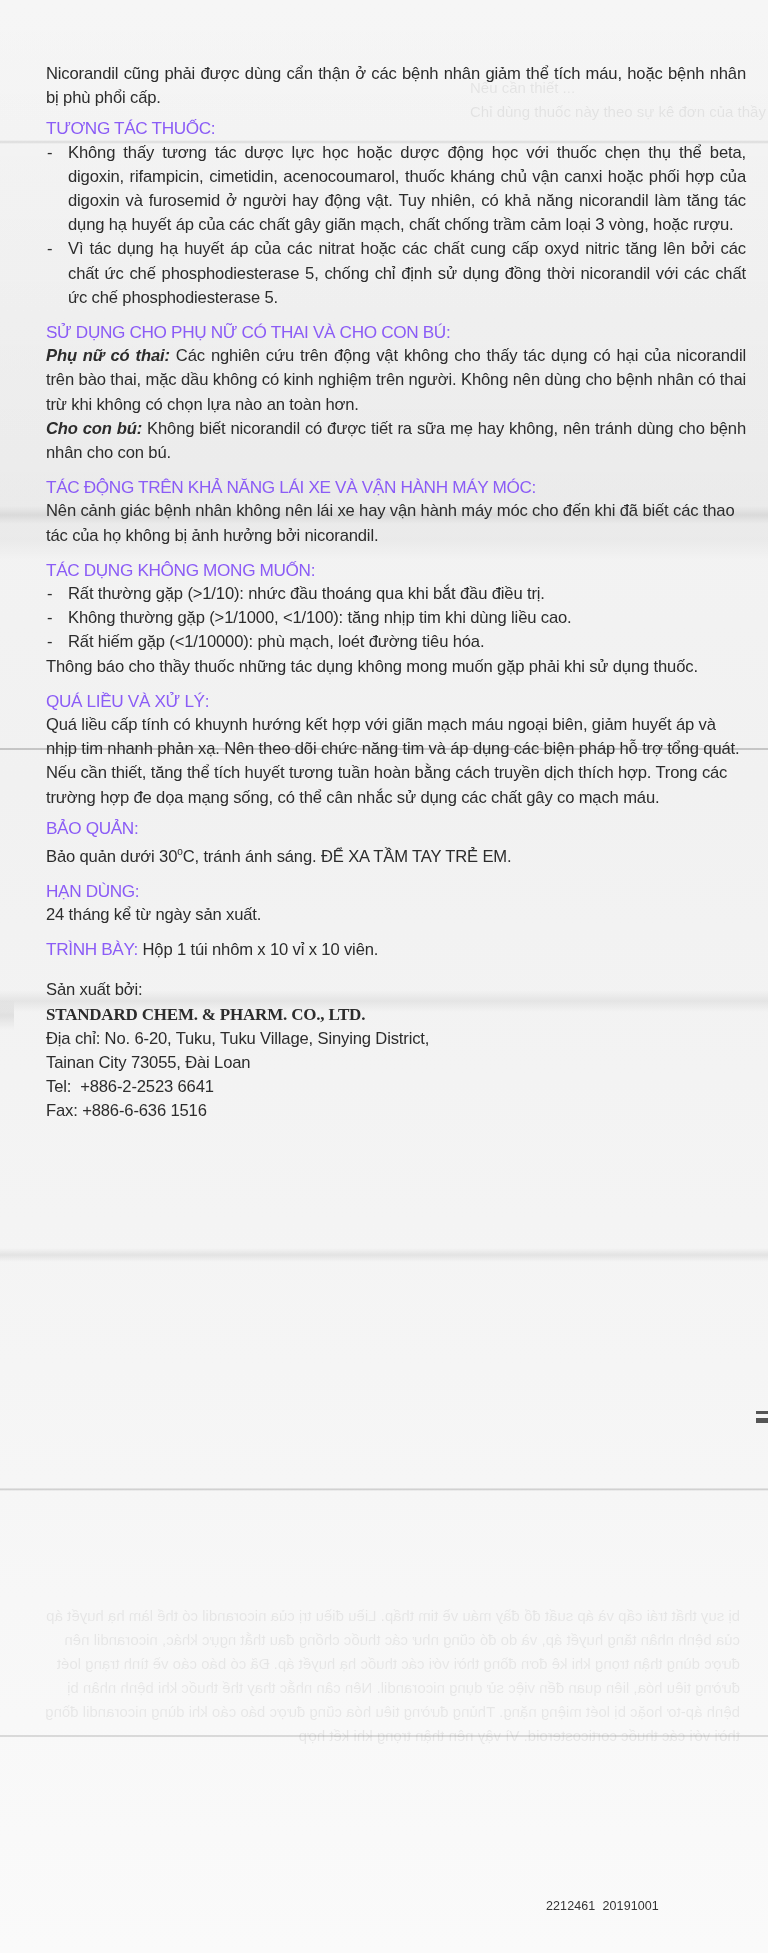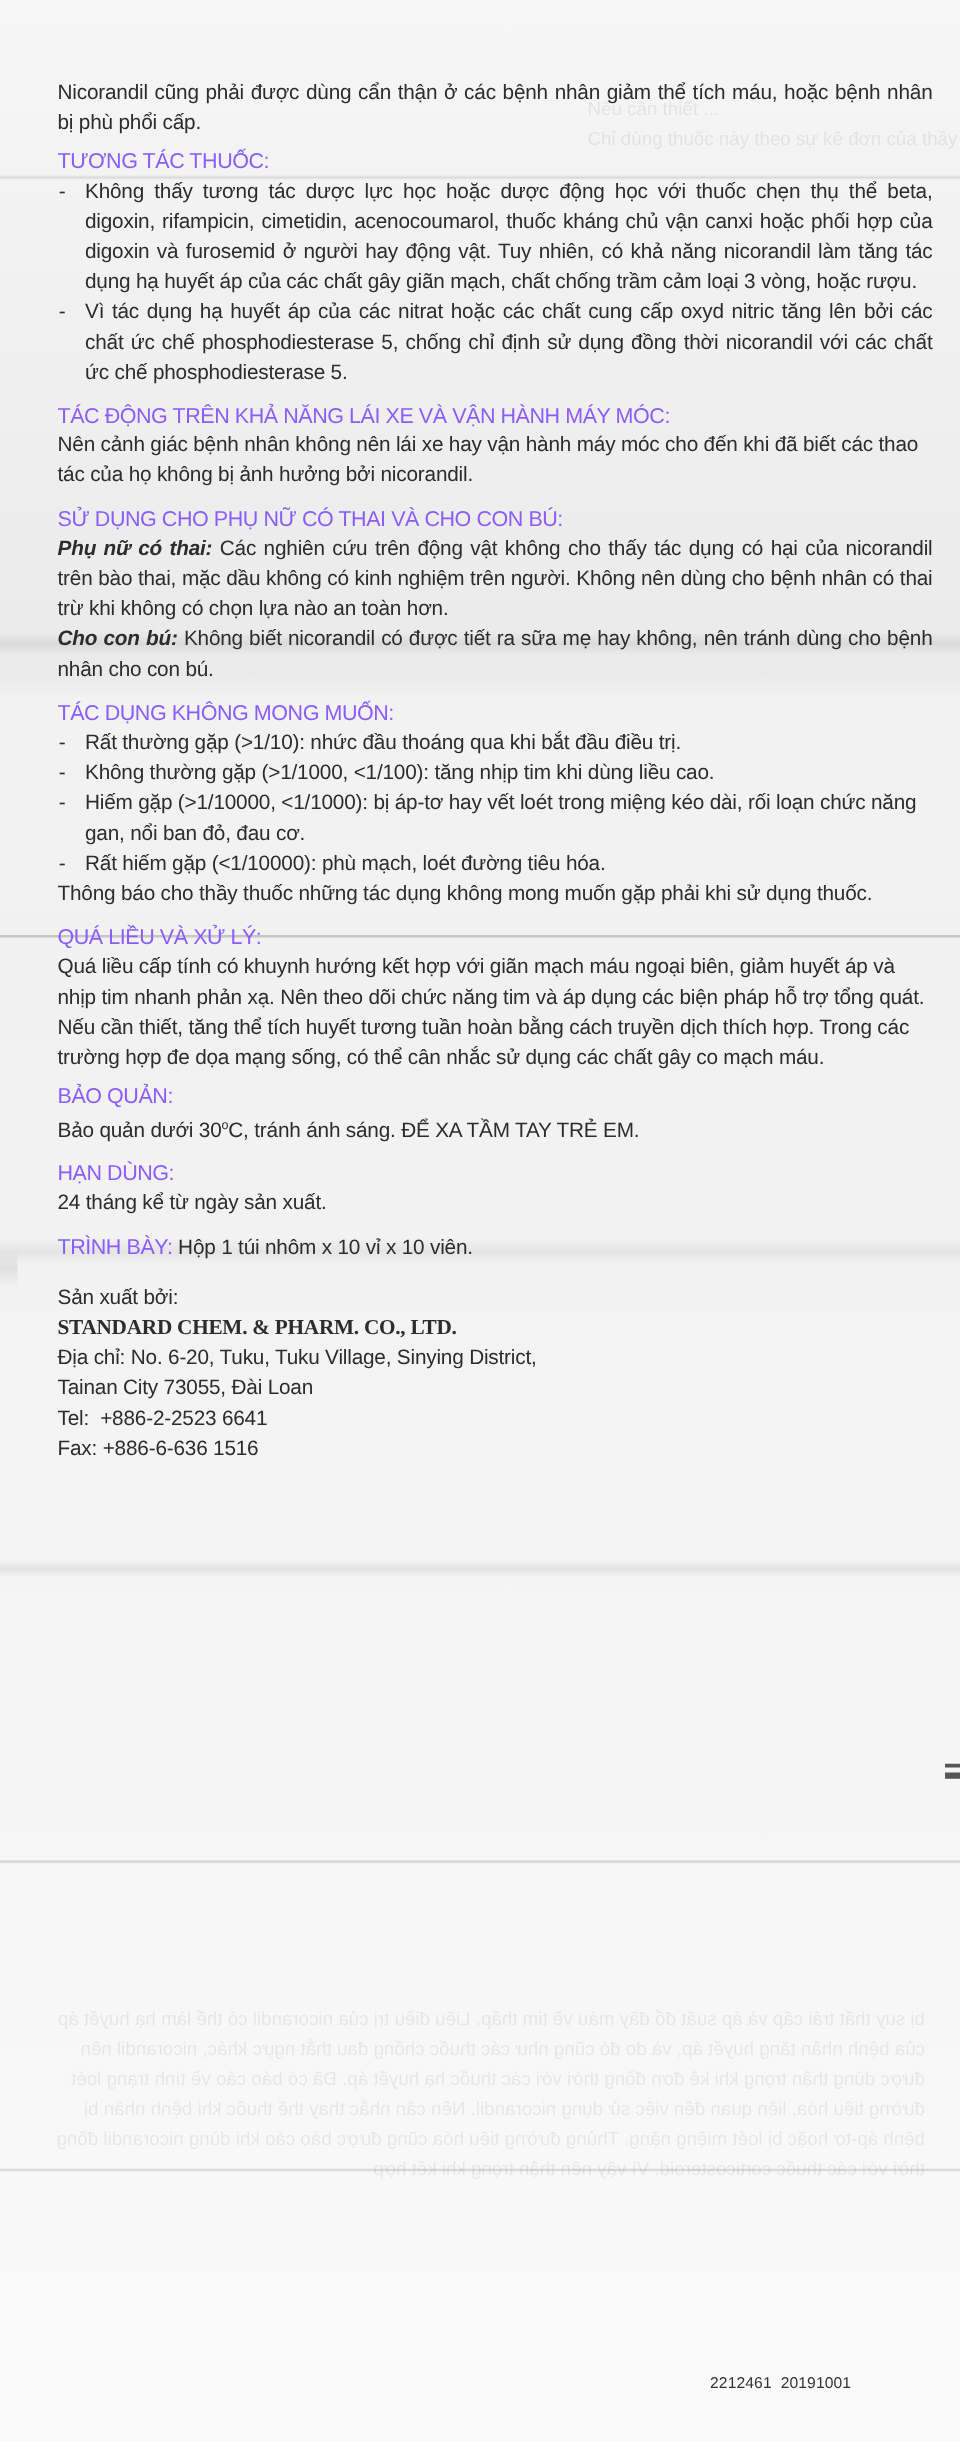"TÁC ĐỘNG TRÊN KHẢ NĂNG" section.sec { order: before "SỬ DỤNG CHO PHỤ NỮ" -> after "SỬ DỤNG CHO PHỤ NỮ" }
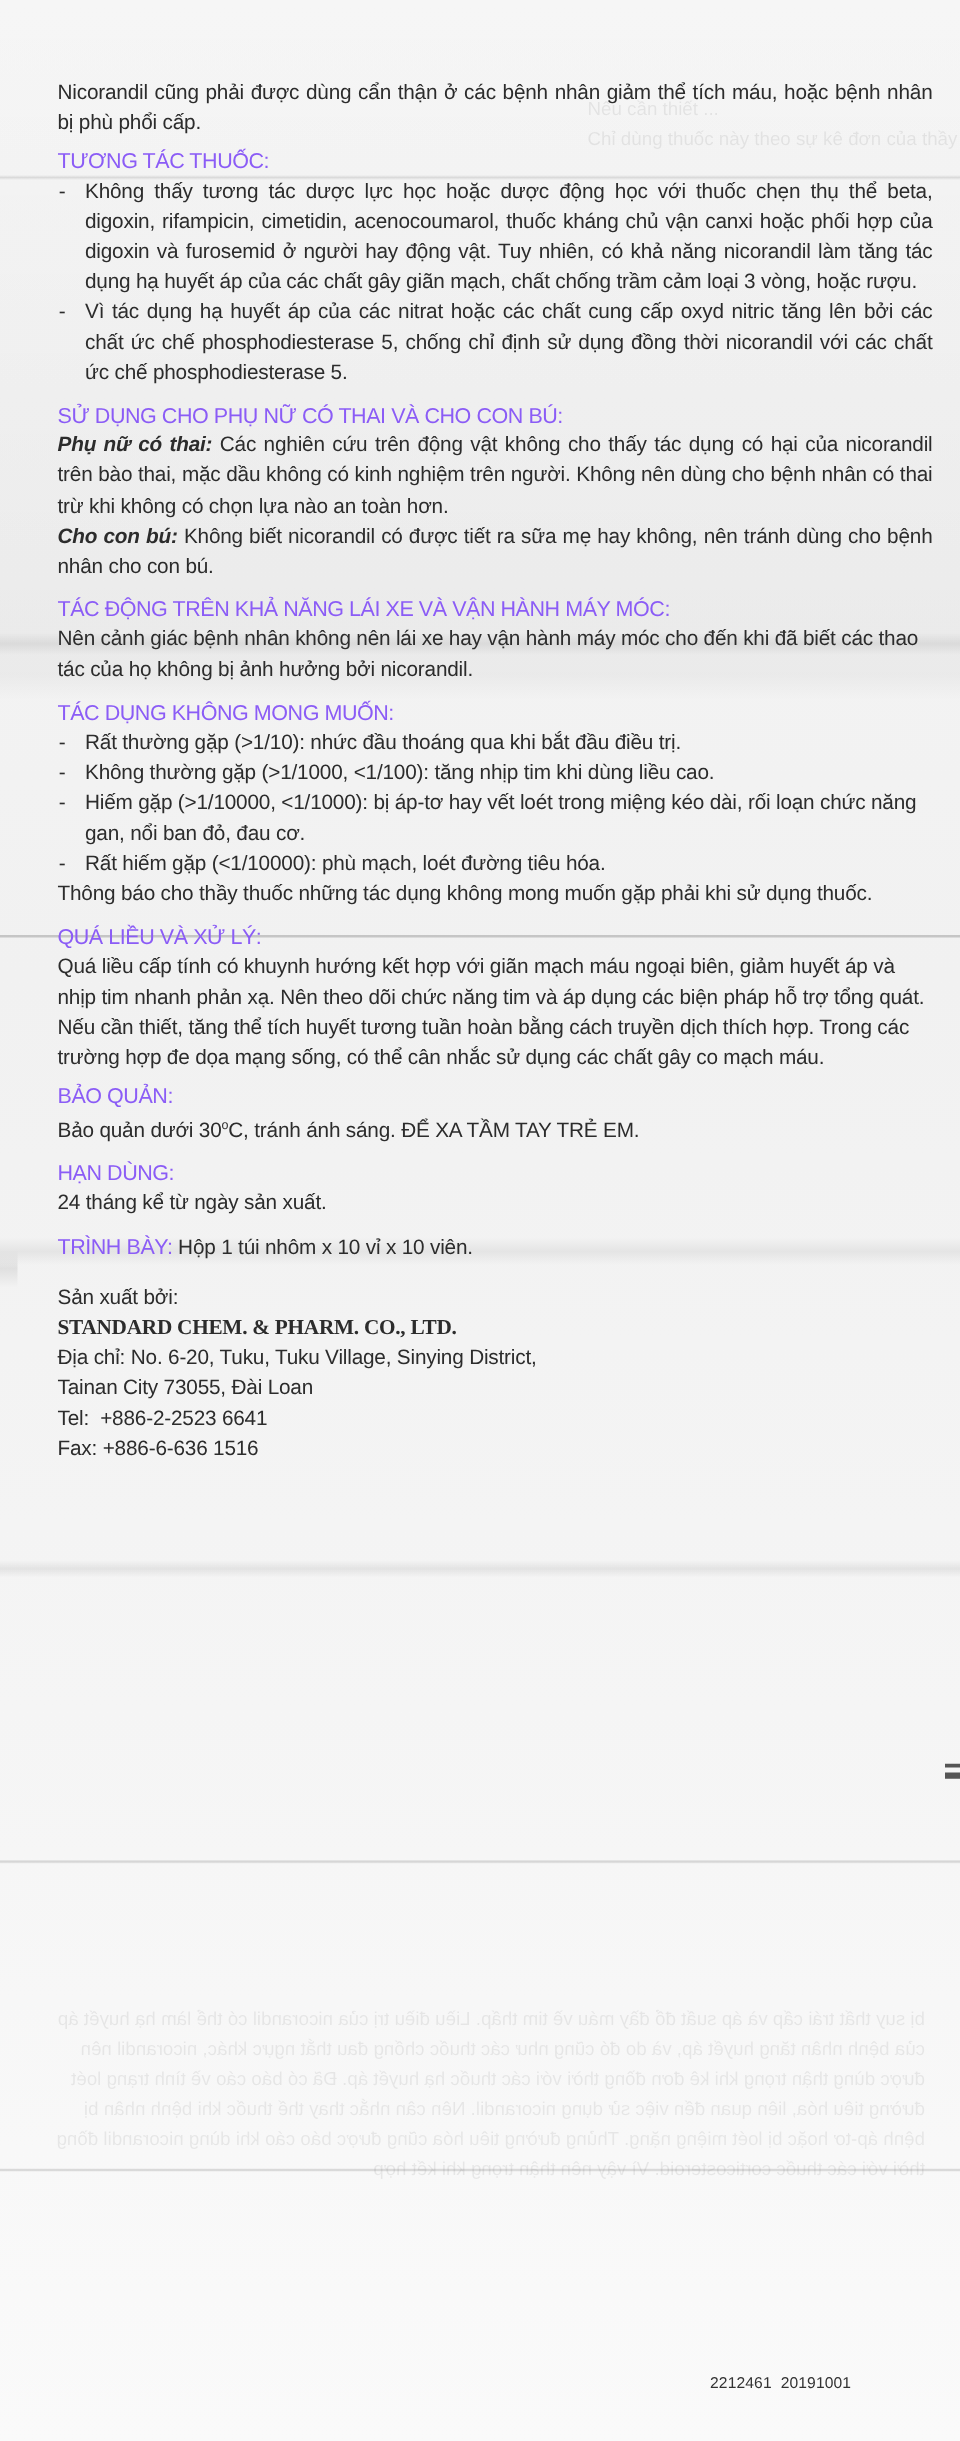"Hiếm gặp (>1/10000, <1/1000): bị" li { html: <li>Hiếm gặp (&gt;1/10000, &lt;1/1000): bị áp-tơ hay vết loét trong miệng kéo dài, rối loạn chức năng gan, nổi ban đỏ, đau cơ.</li> -> none }
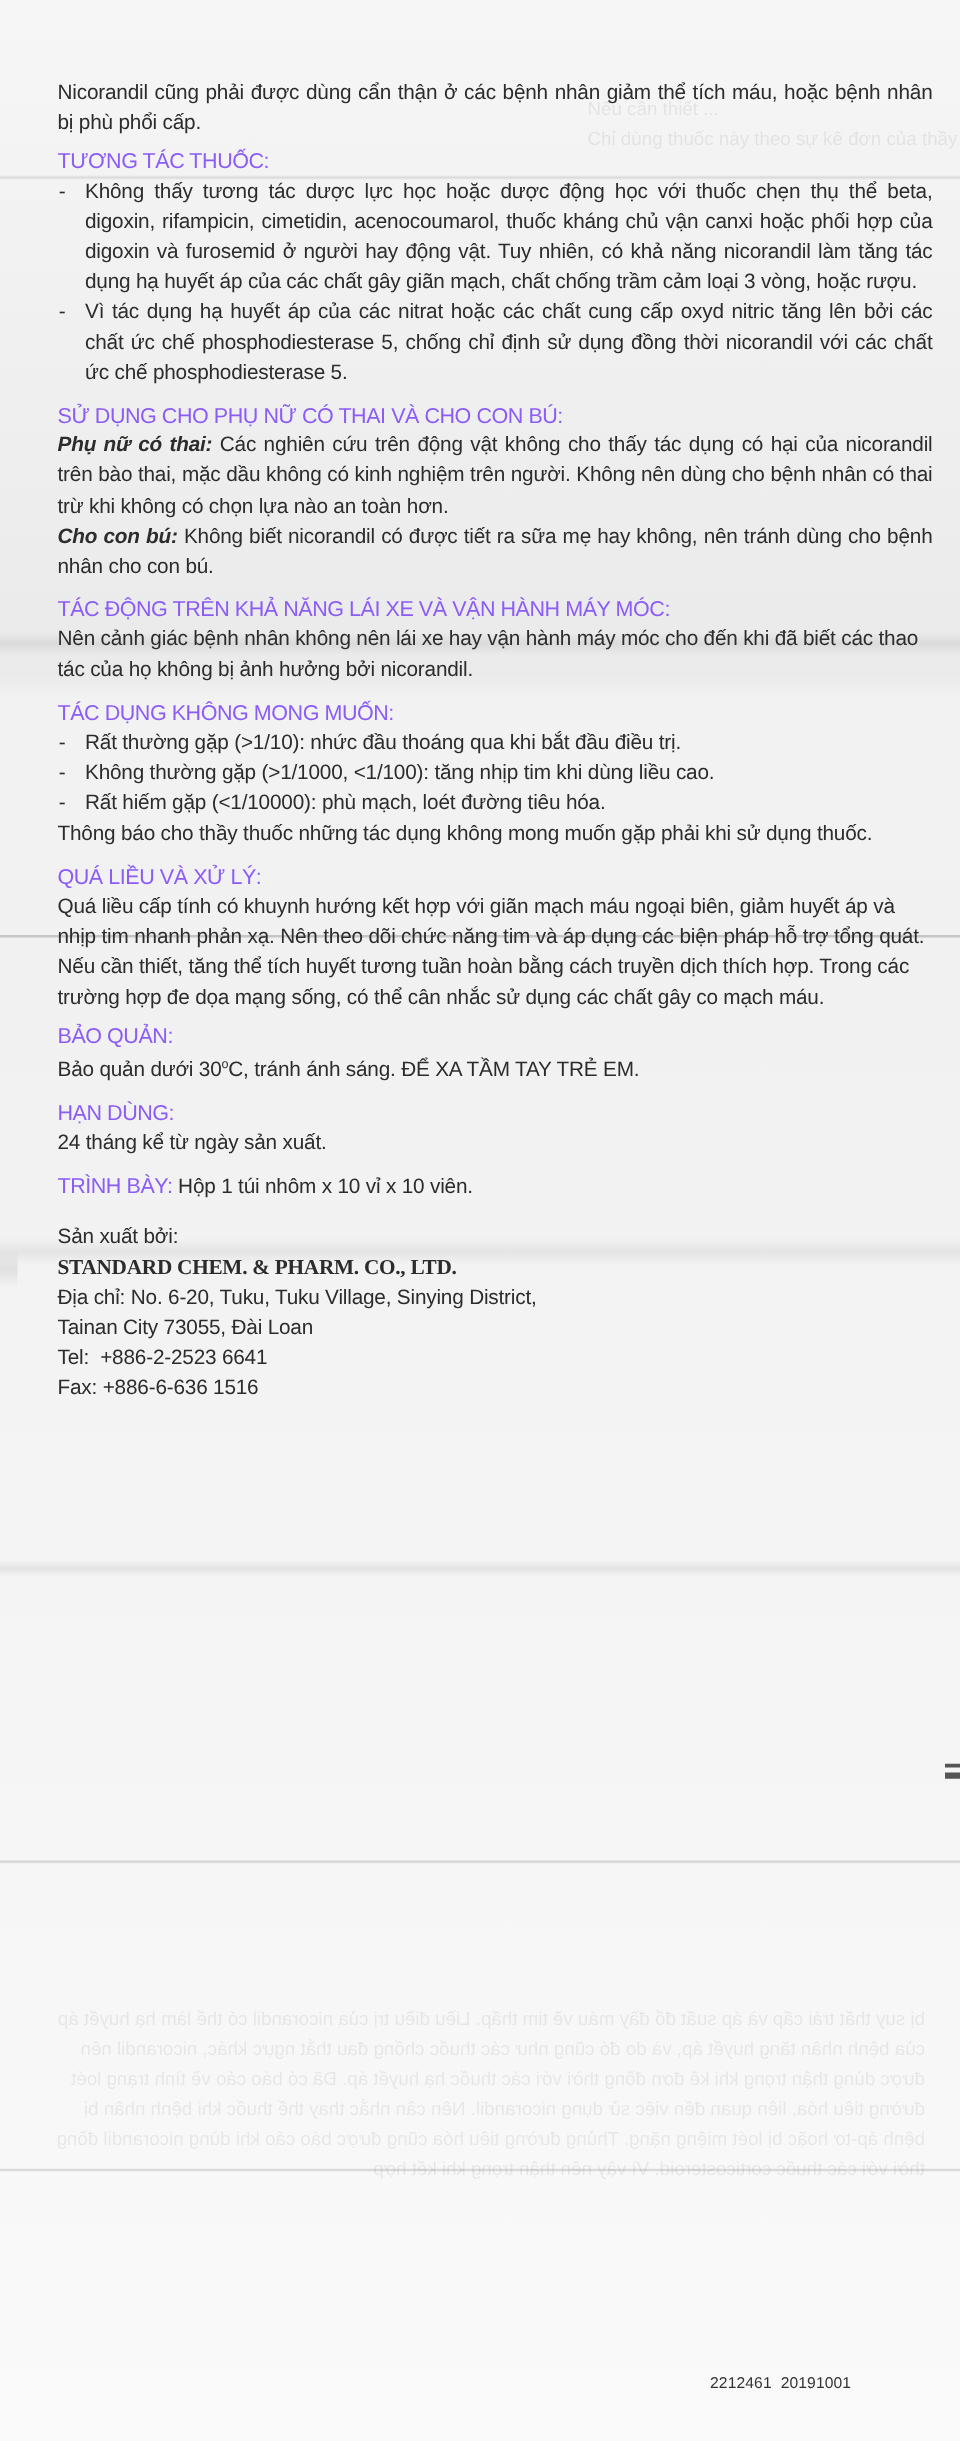"2212461 20191001" .lot { left: 568px -> 546px }
